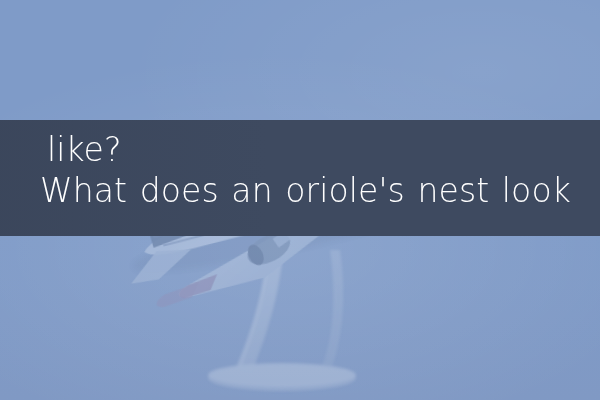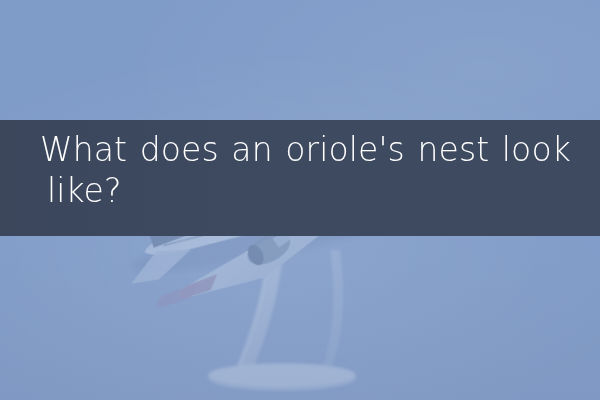"What does an oriole's nest" span.ln { order: before "like?" -> after "like?" }
